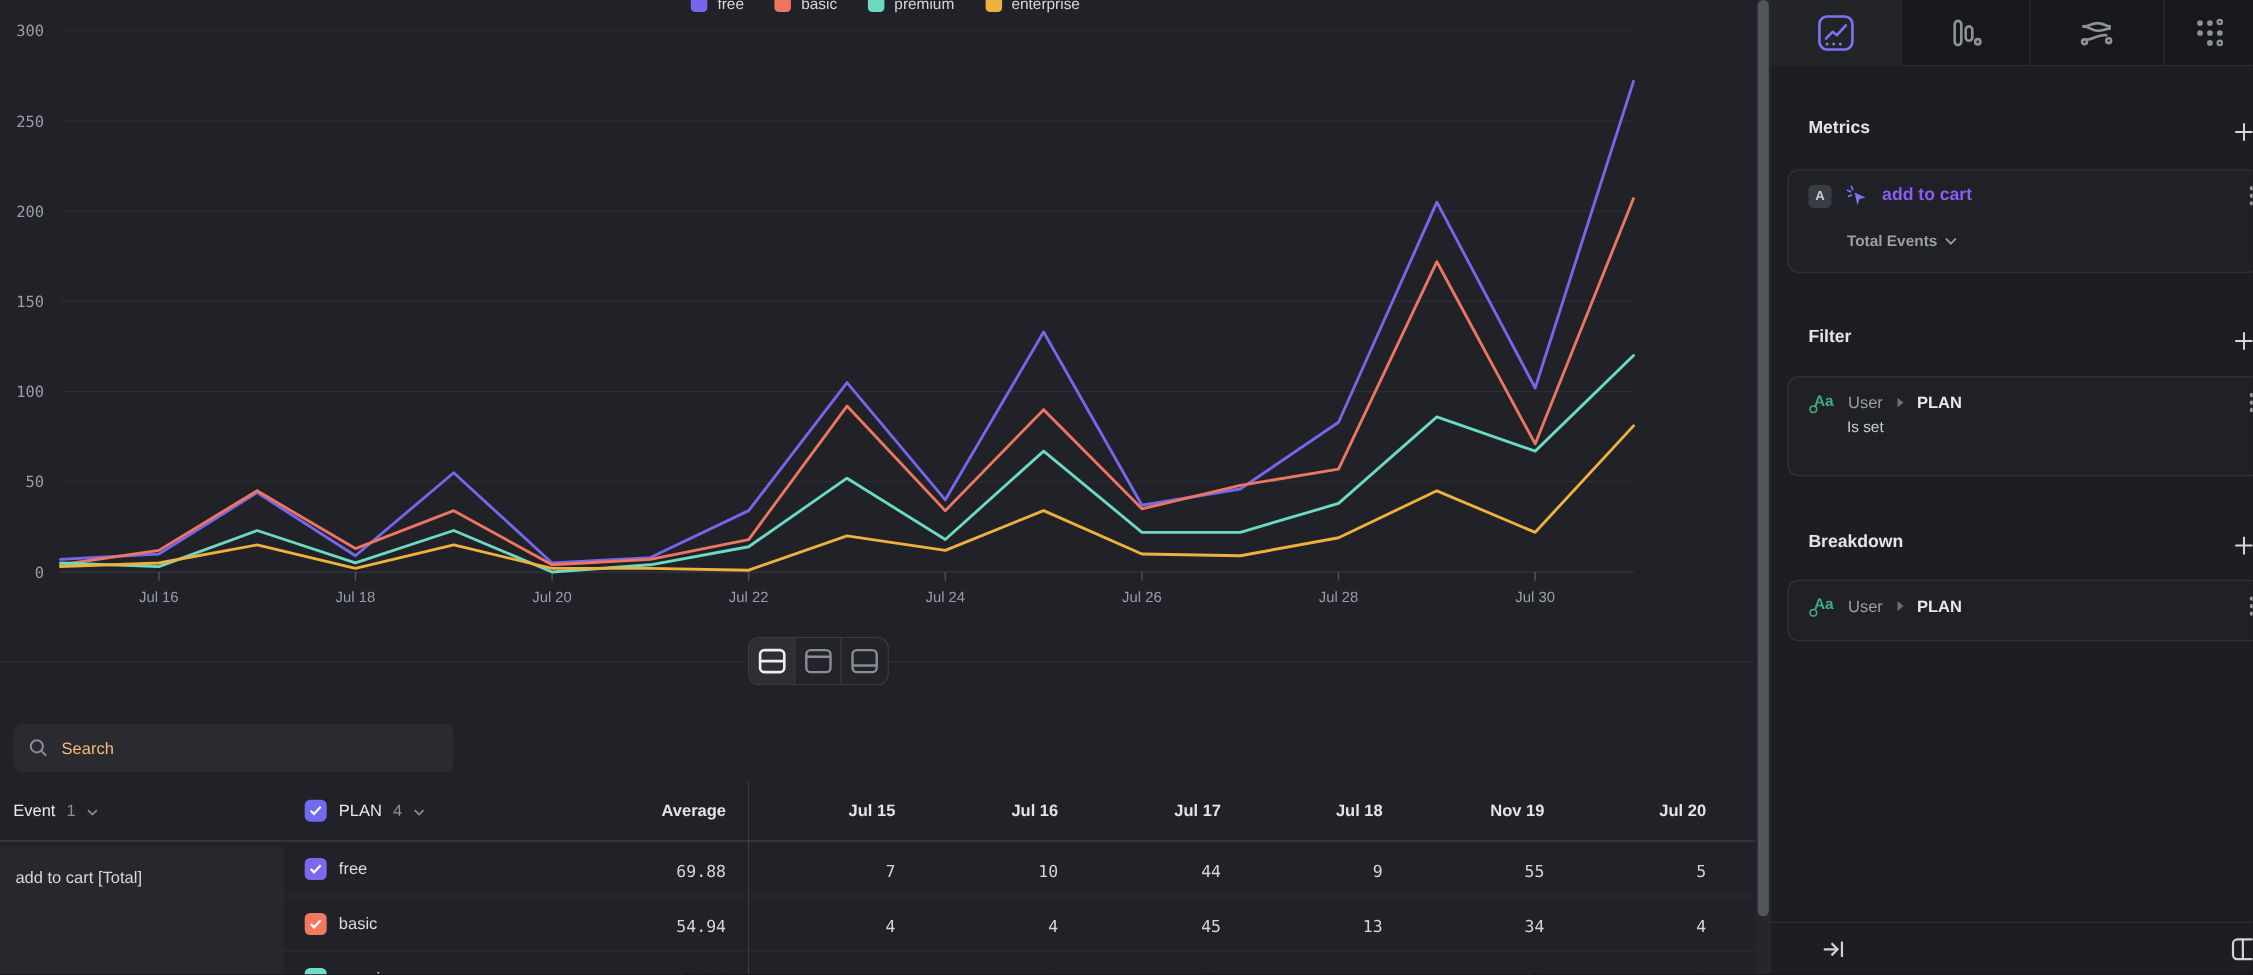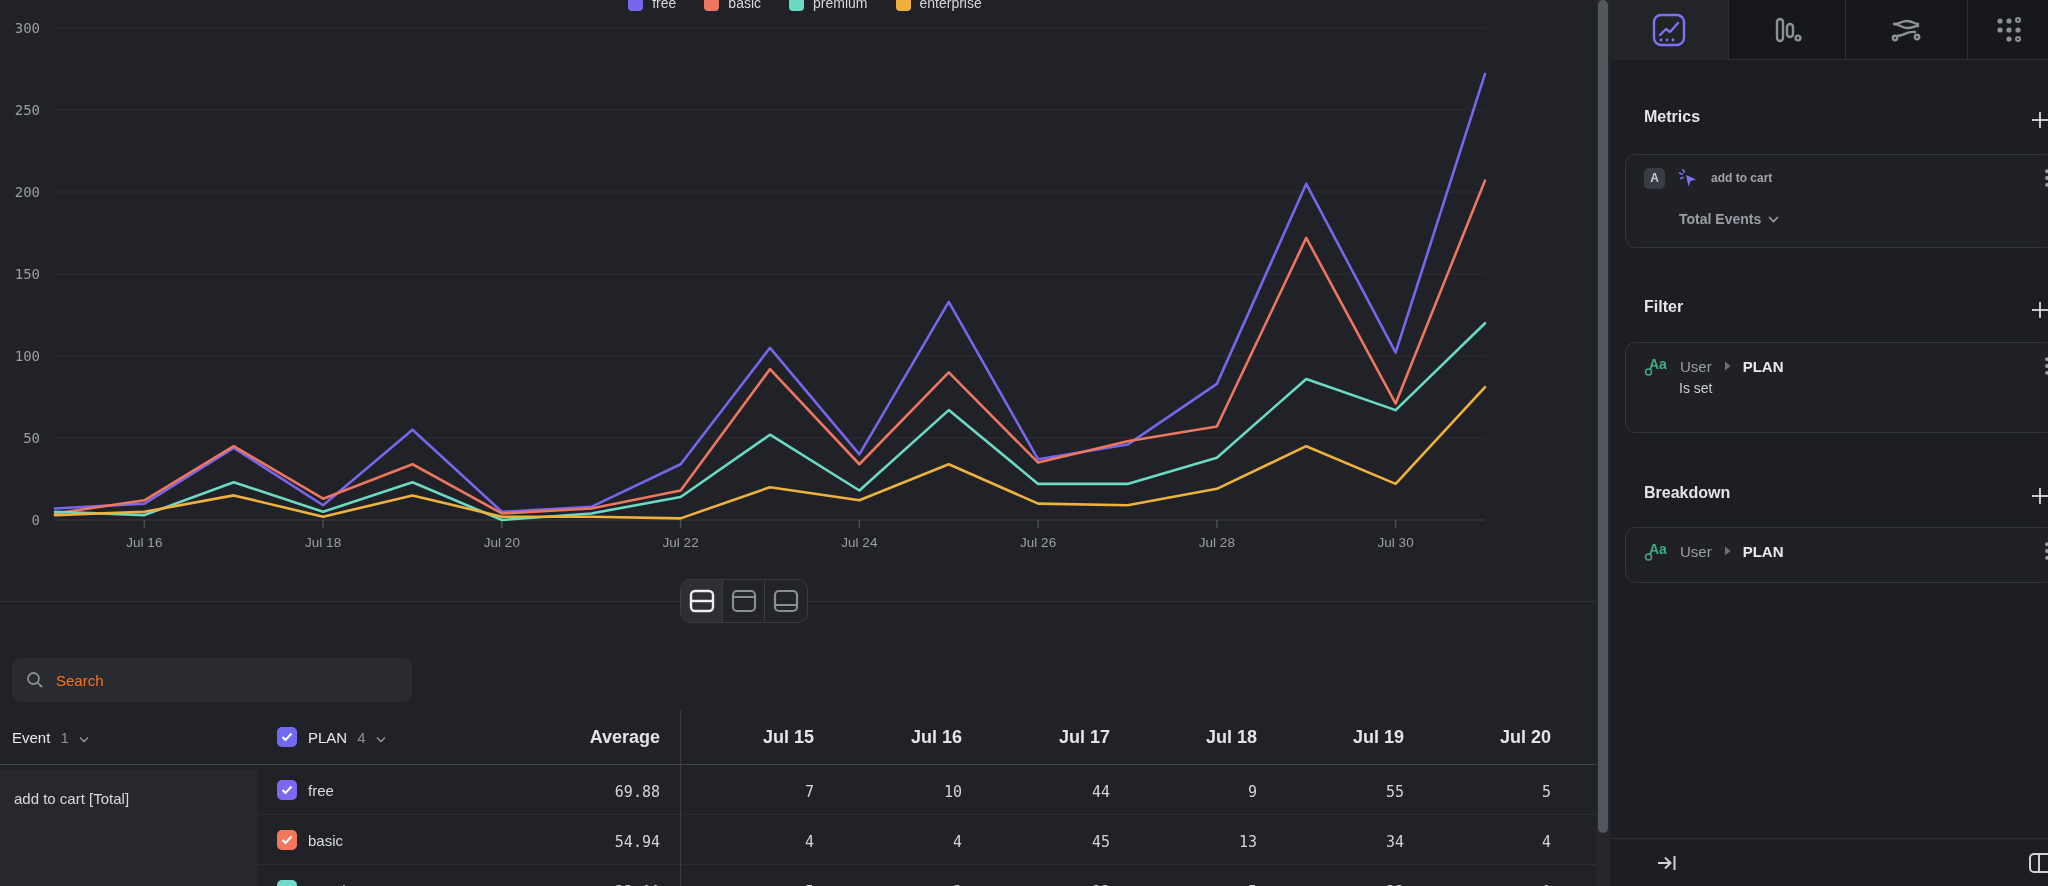"add to cart" .metric-name { color: #a3a3a3 -> #8b5cf6; font-size: 12px -> 16px }
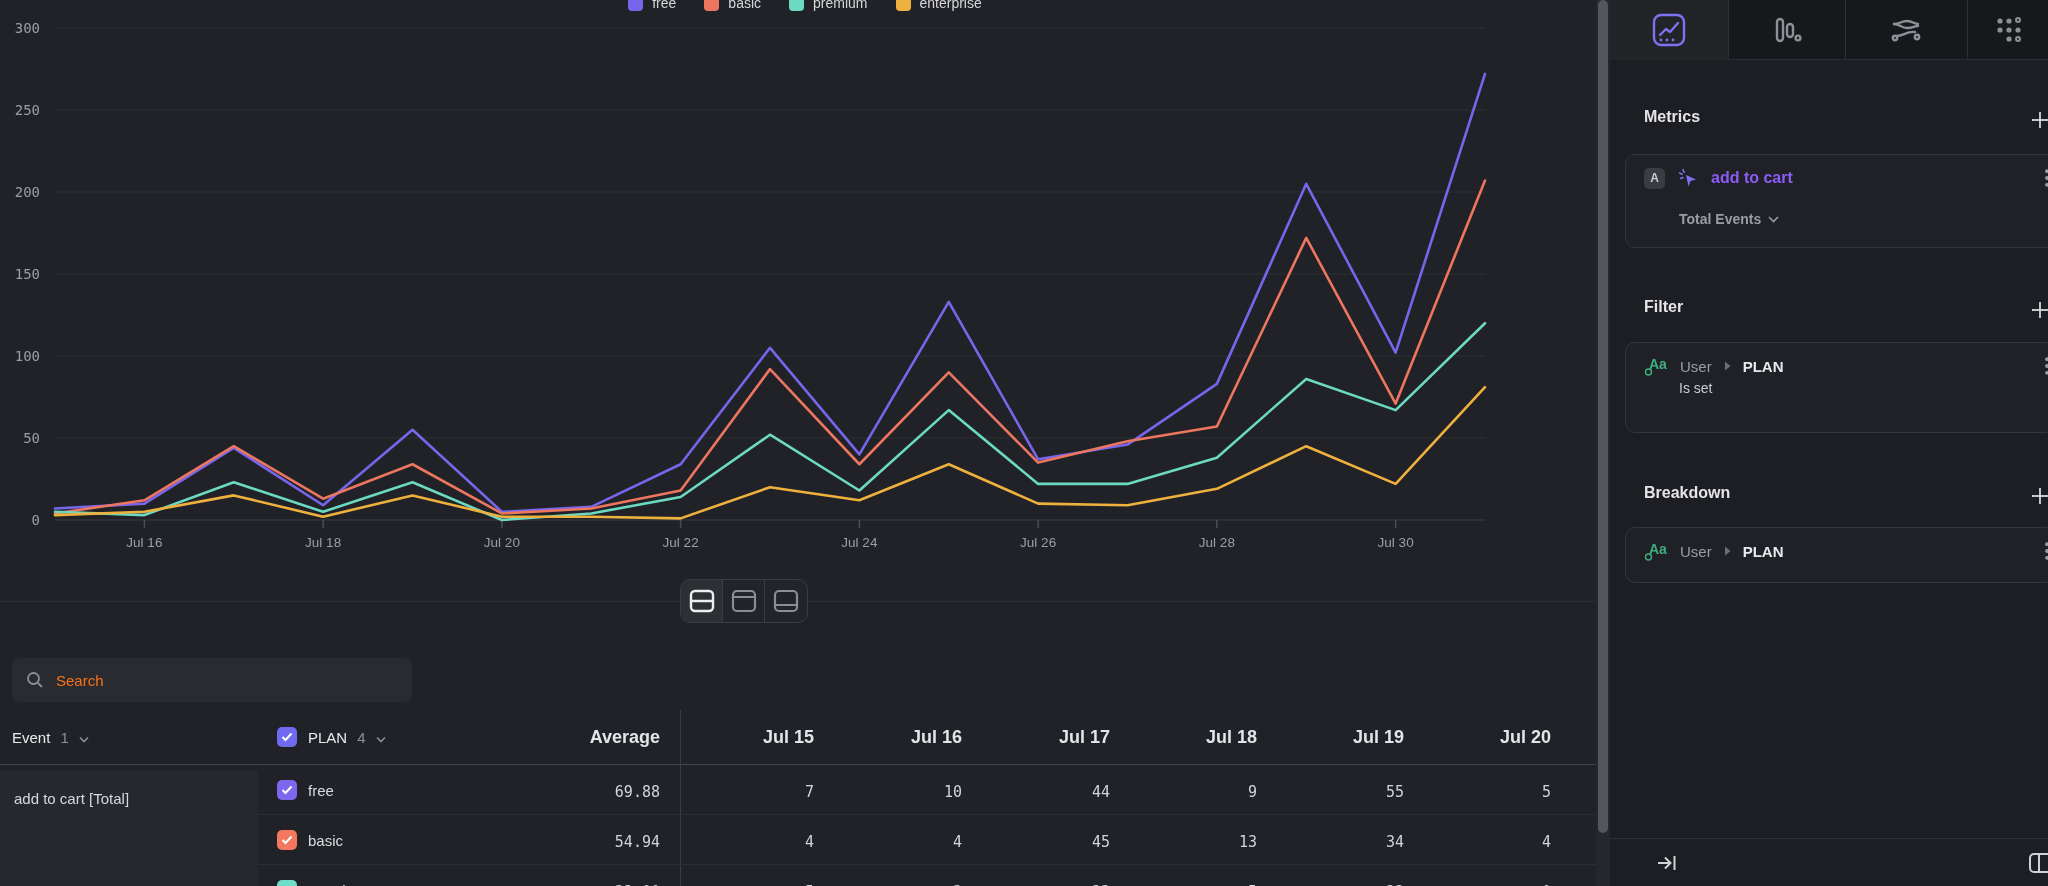"Search" #search-box .placeholder { color: #f97316 -> #fdba74 }
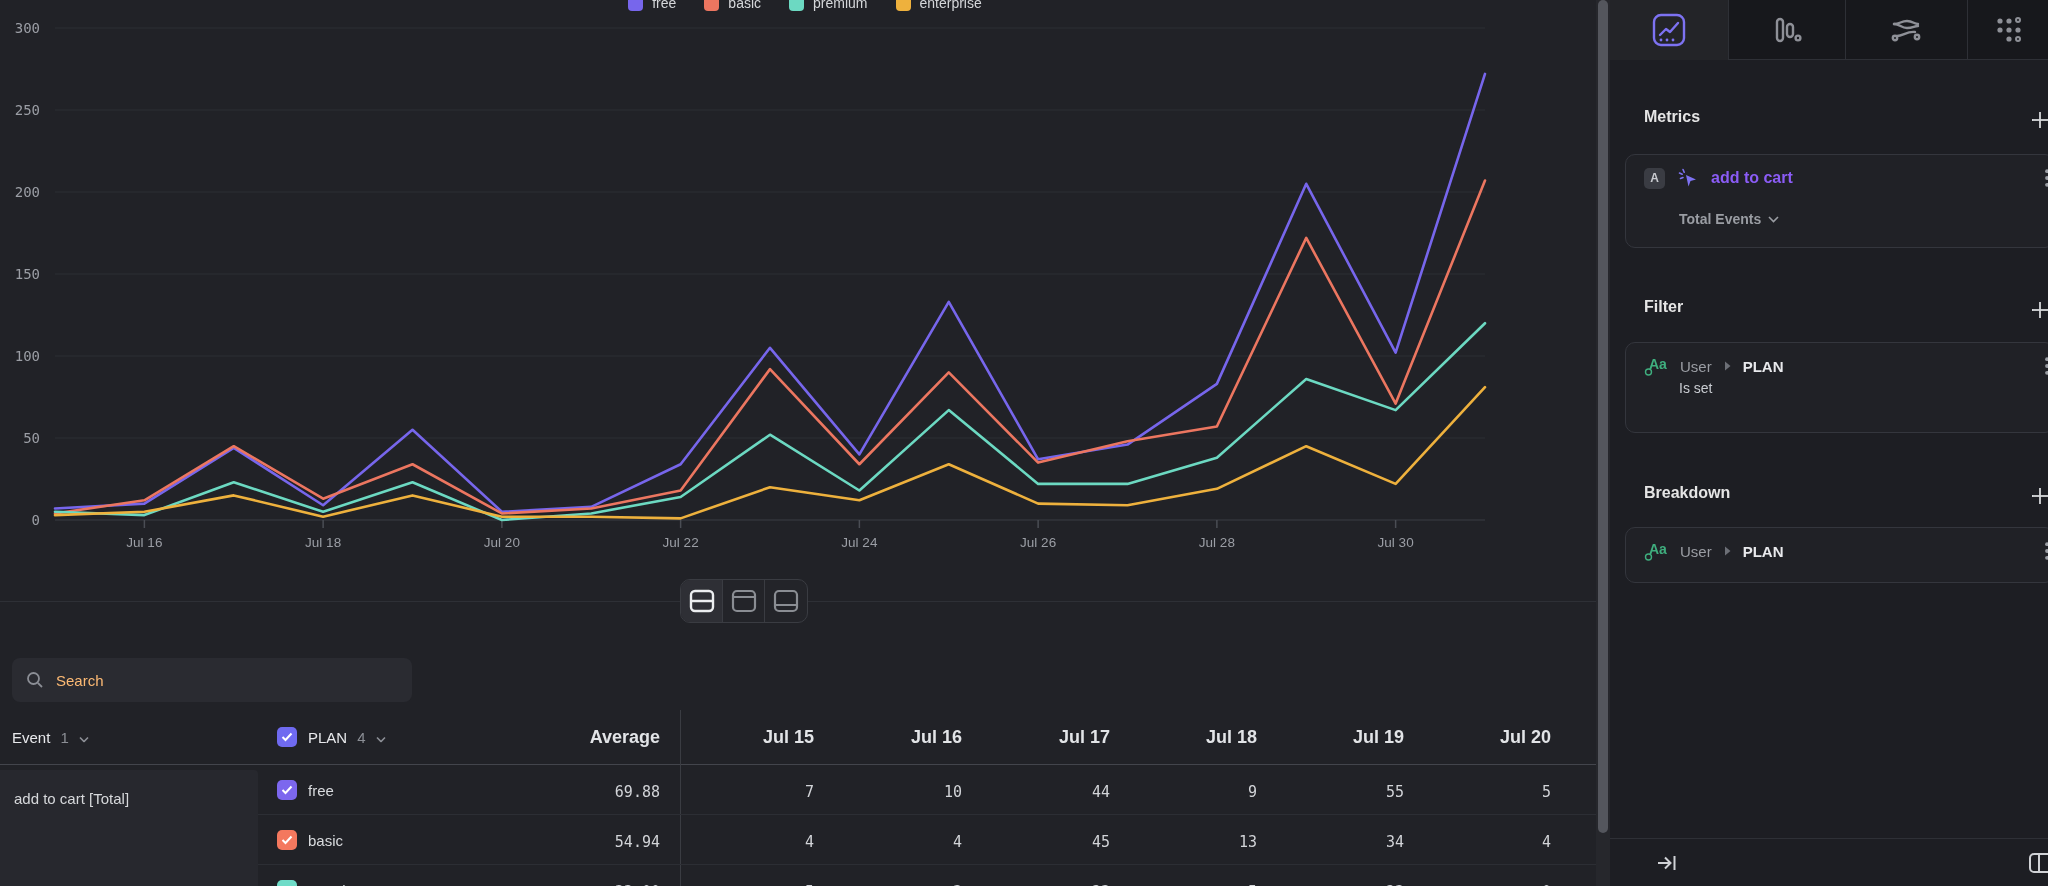"Average" .dcol { font-size: 18px -> 15px }
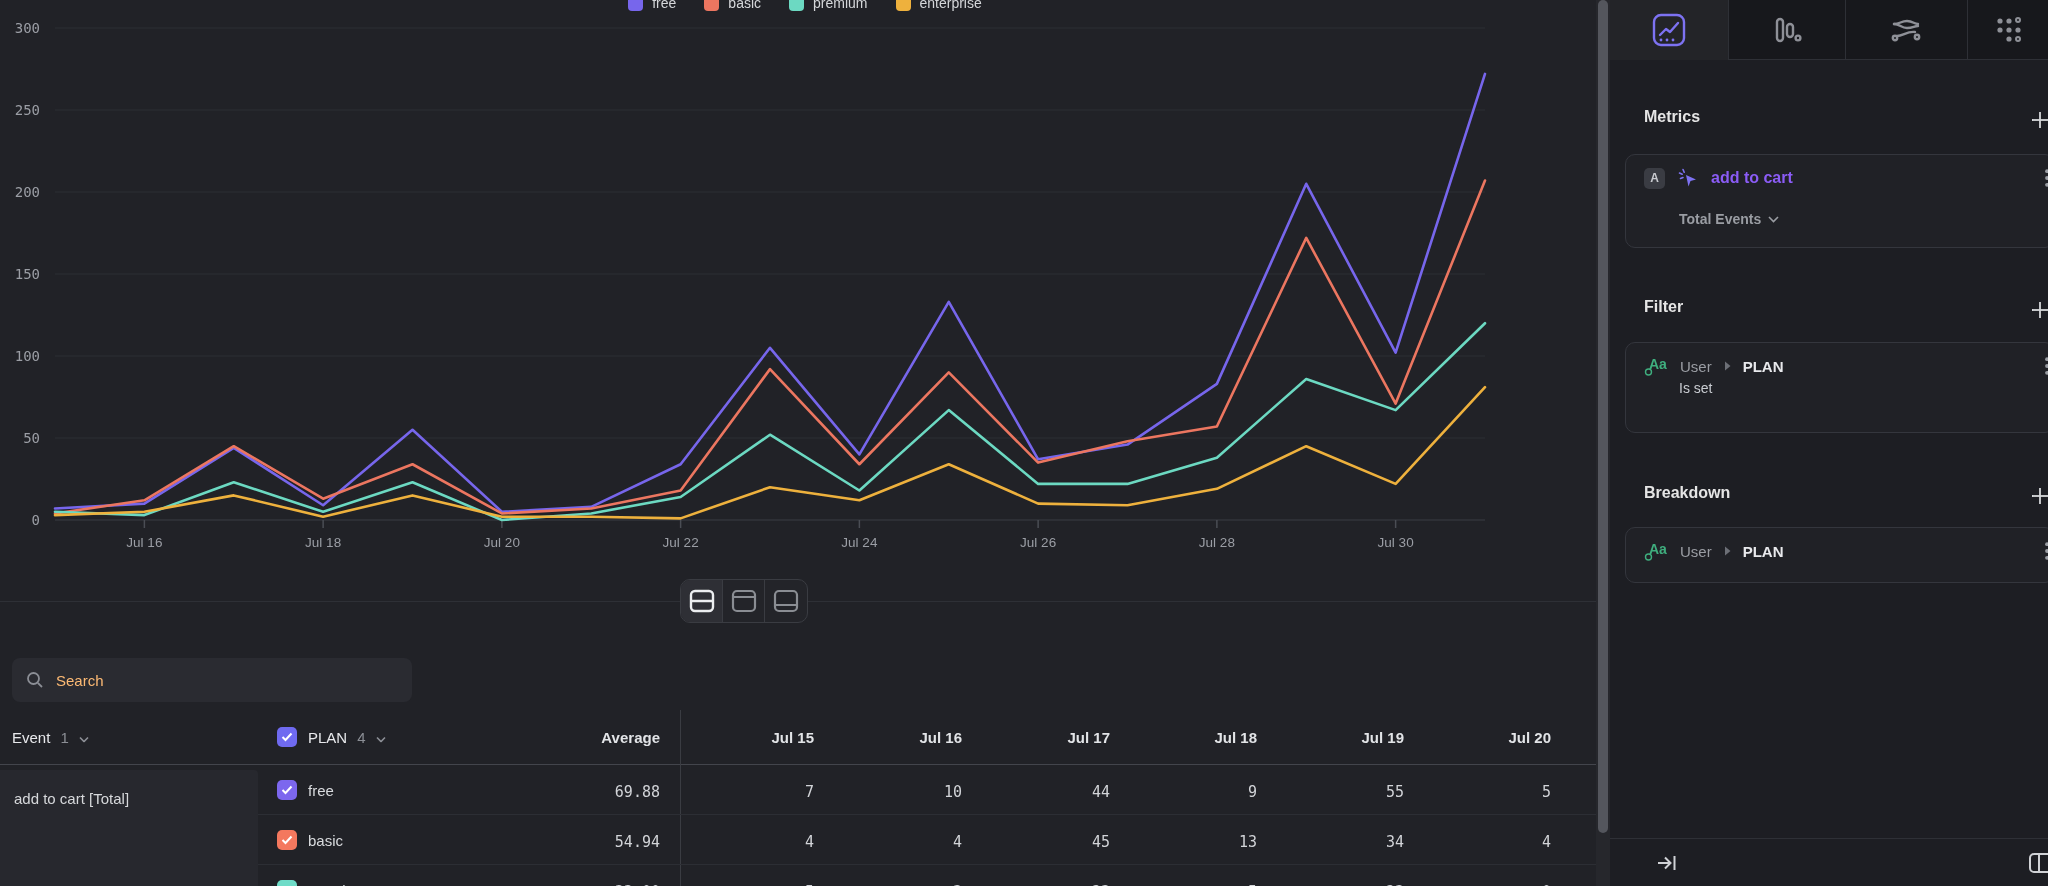"Jul 19" span.hcell { text: Jul -> Nov }
